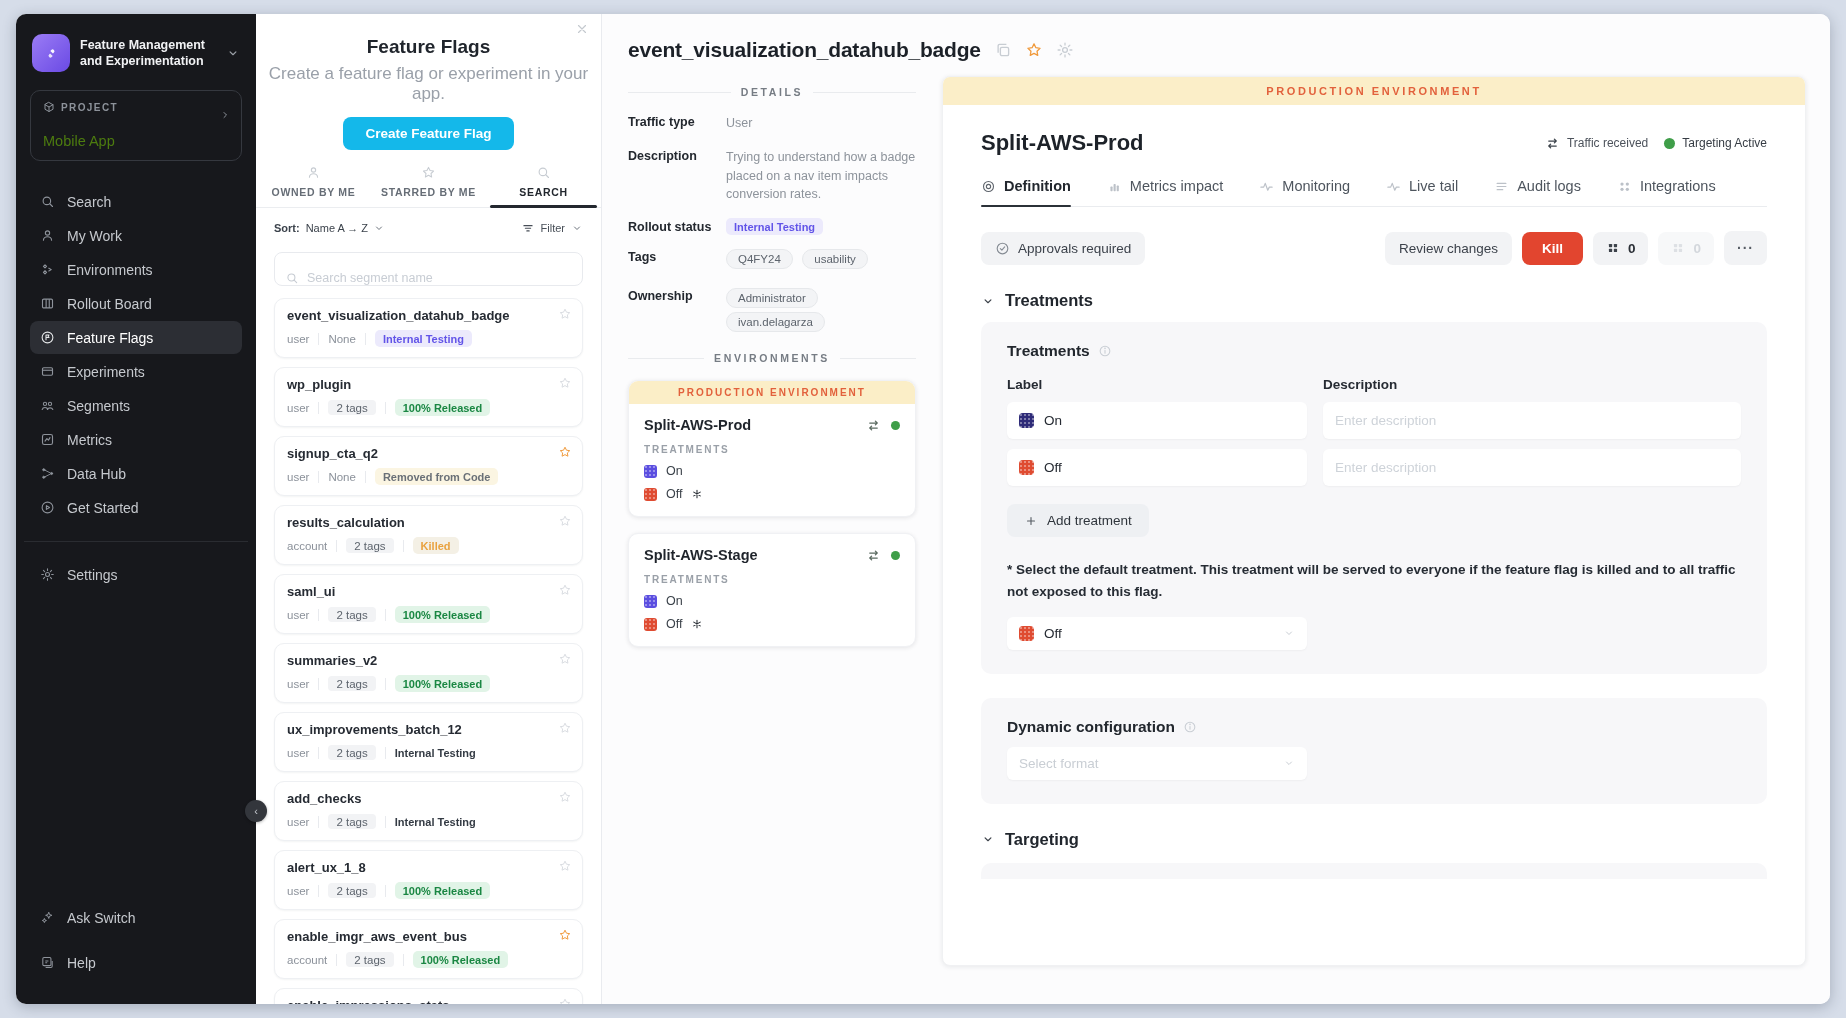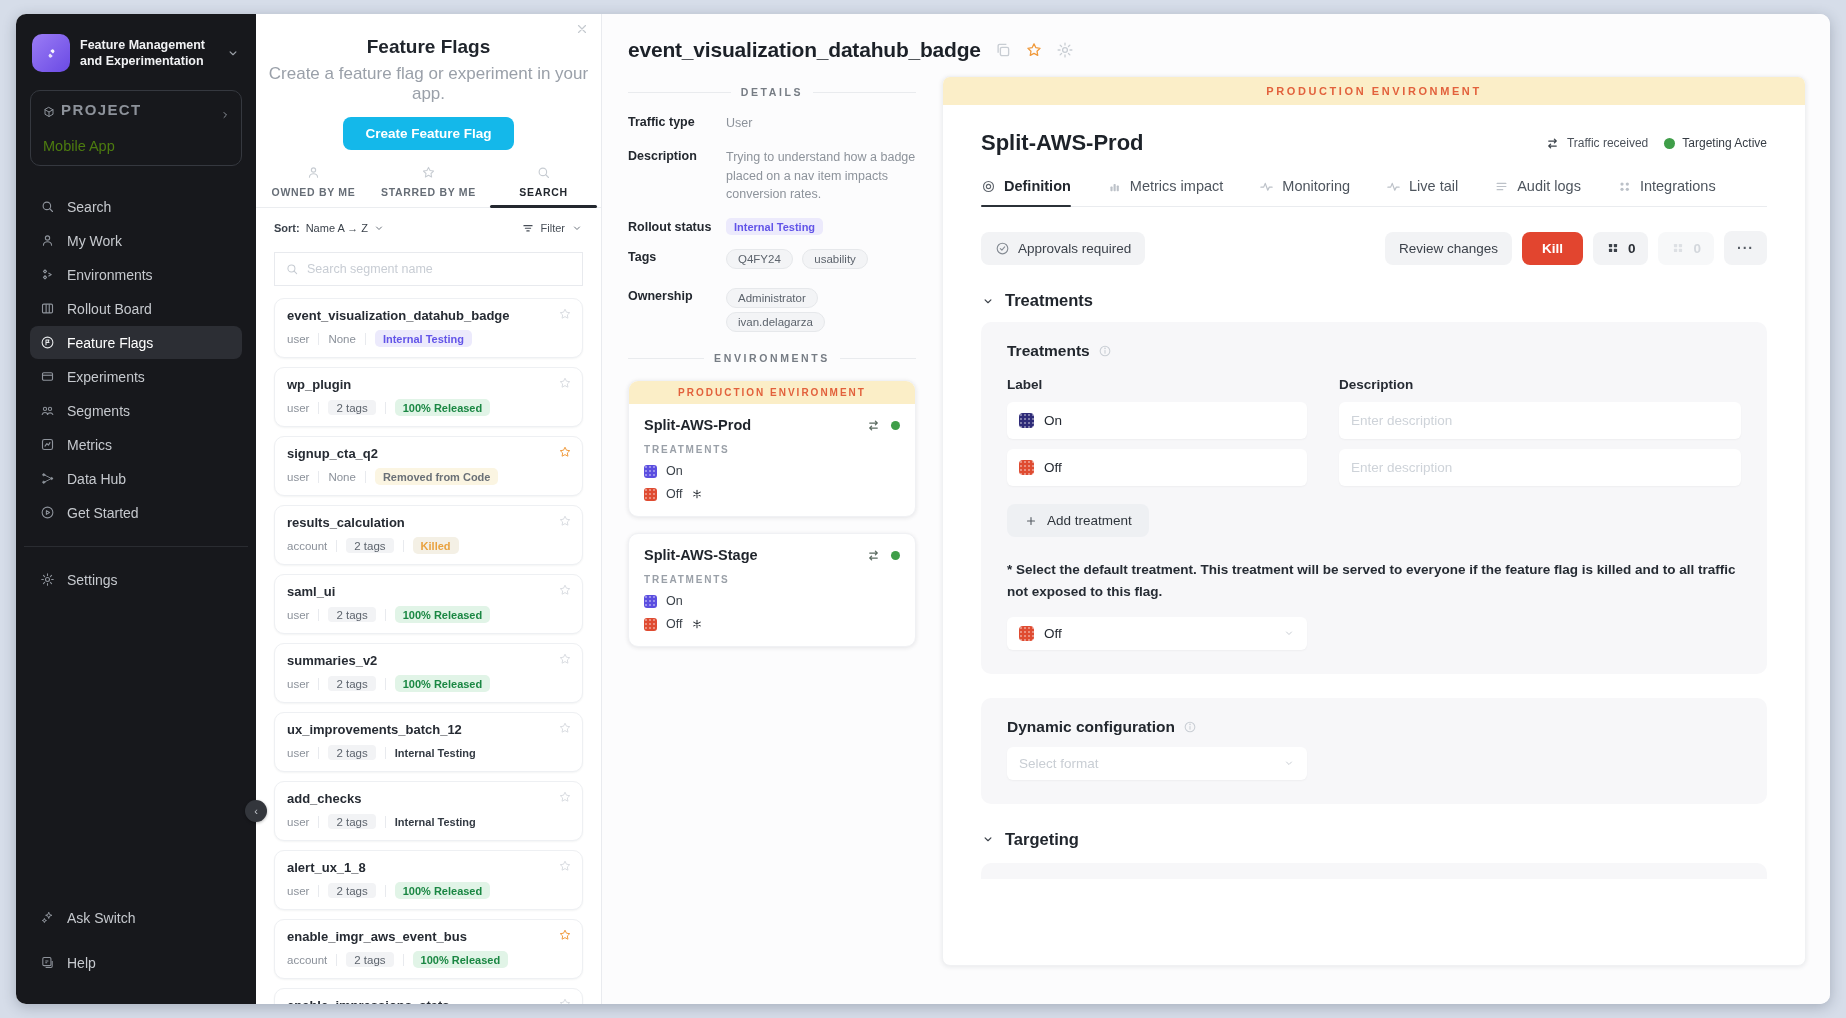"PROJECT" .project-label { font-size: 15px -> 10px }
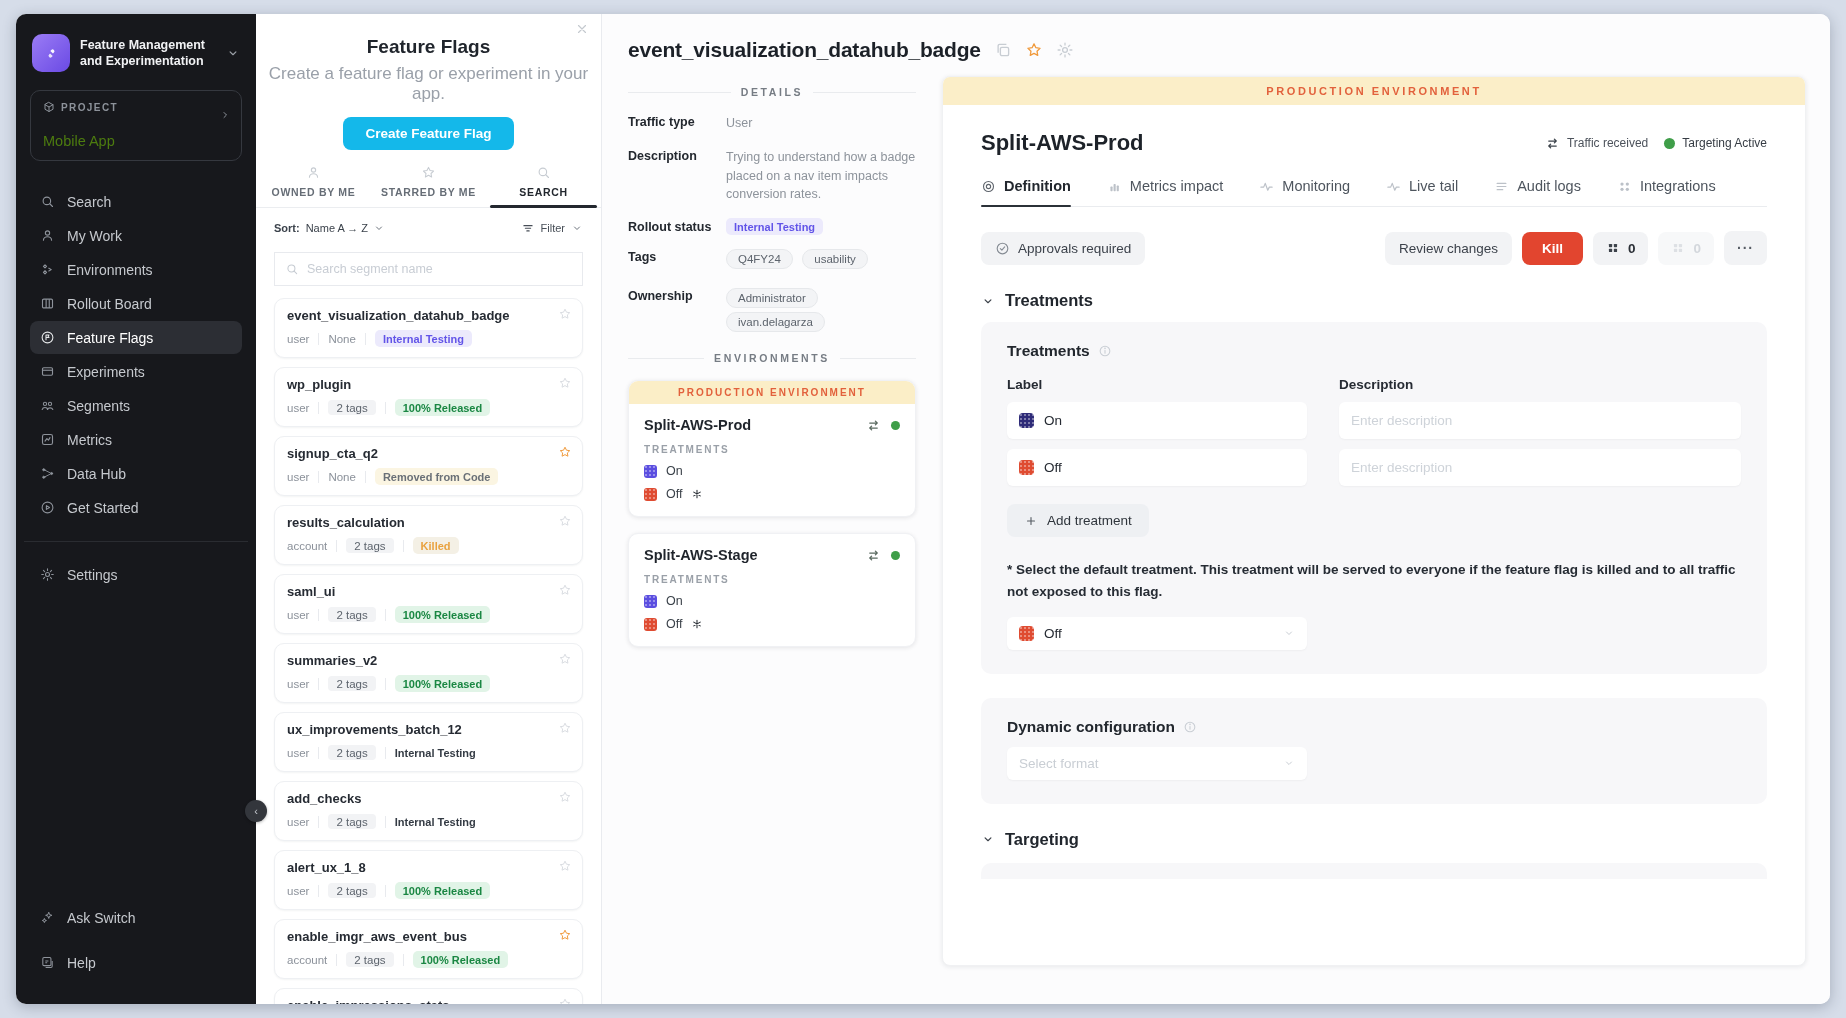"Search segment name" .fp-search { border-radius: 0 -> 8px; padding: 9px 10px -> 0 10px }
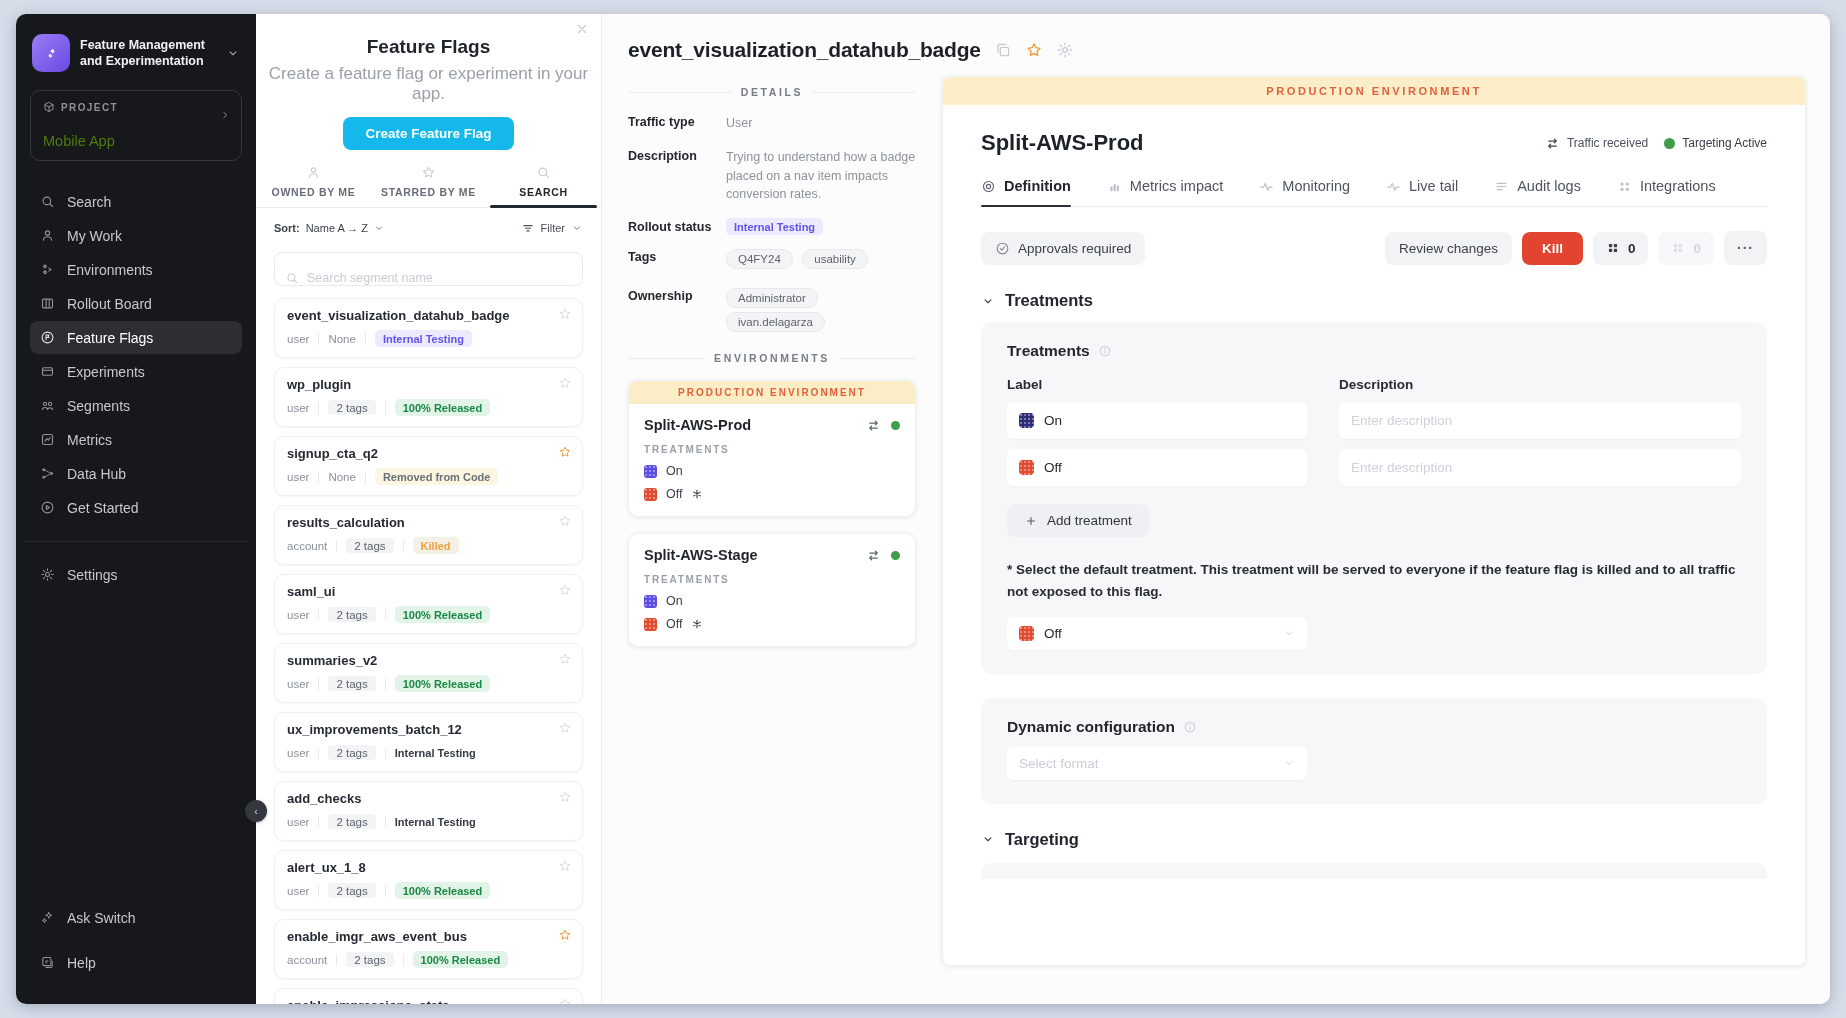"Label" .t-grid { column-gap: 32px -> 16px }
